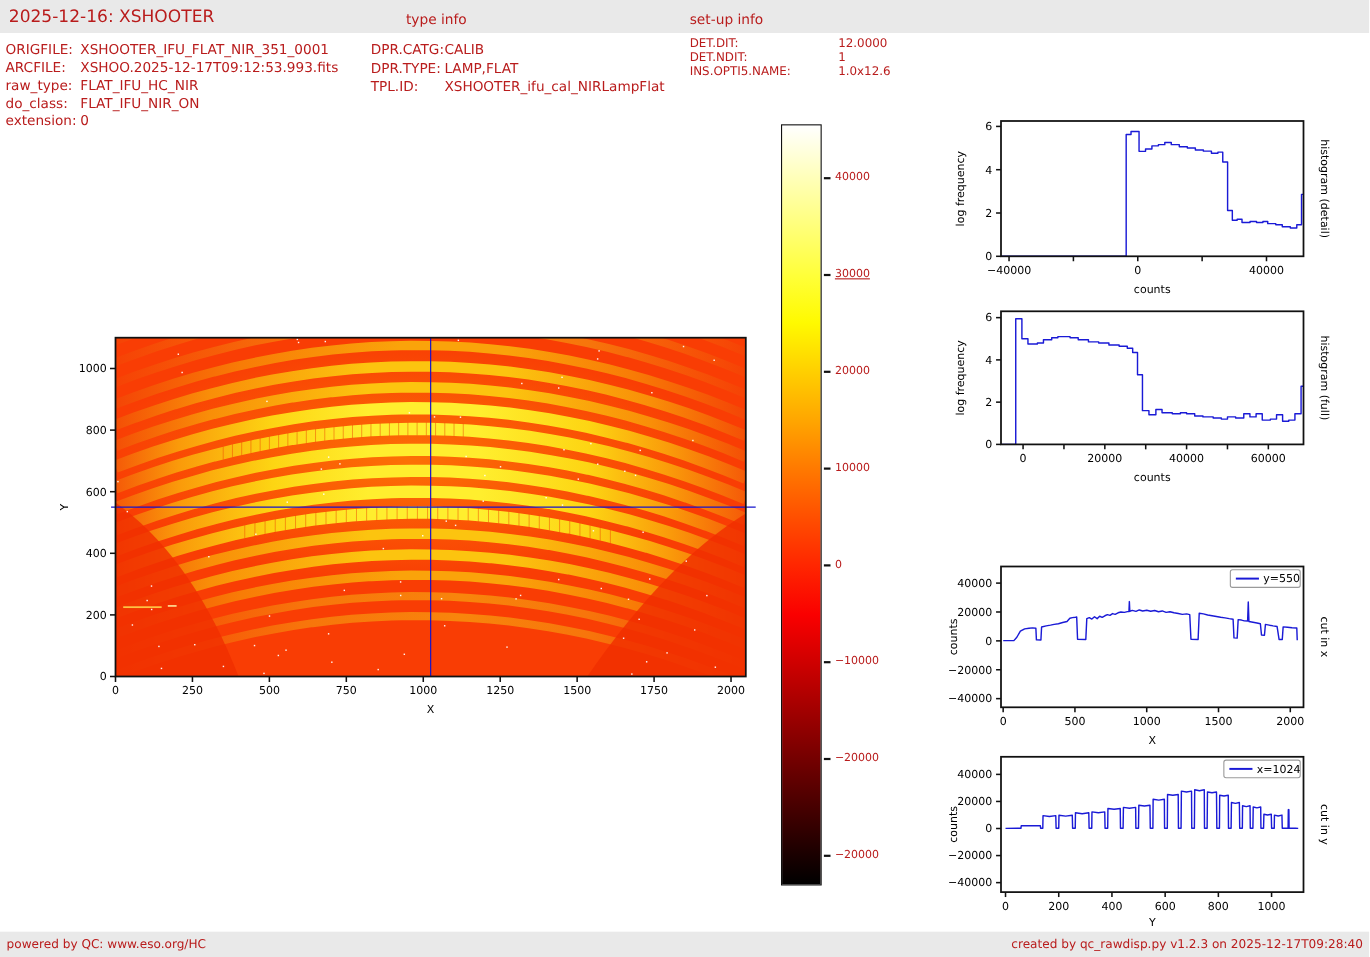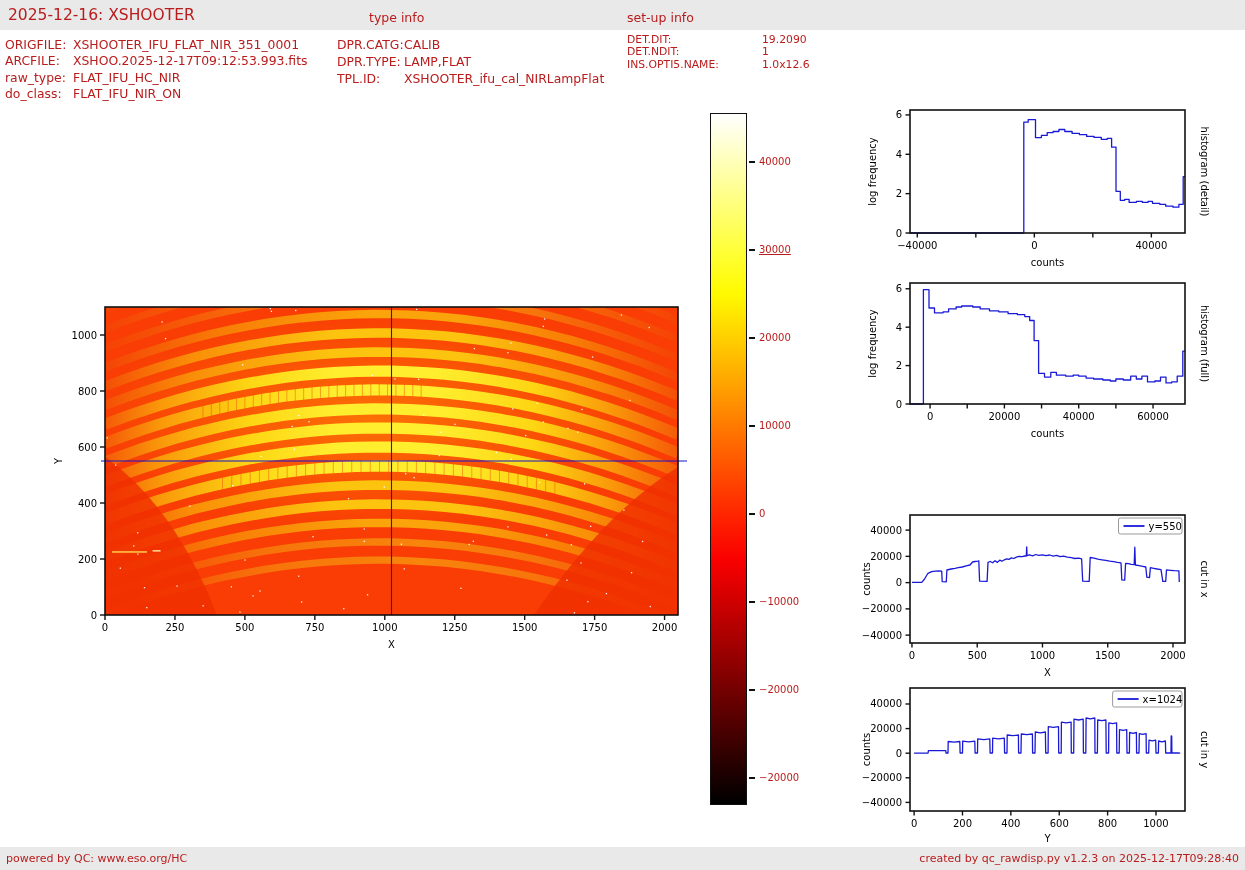"19.2090" span.mval { text: 19.2090 -> 12.0000 }
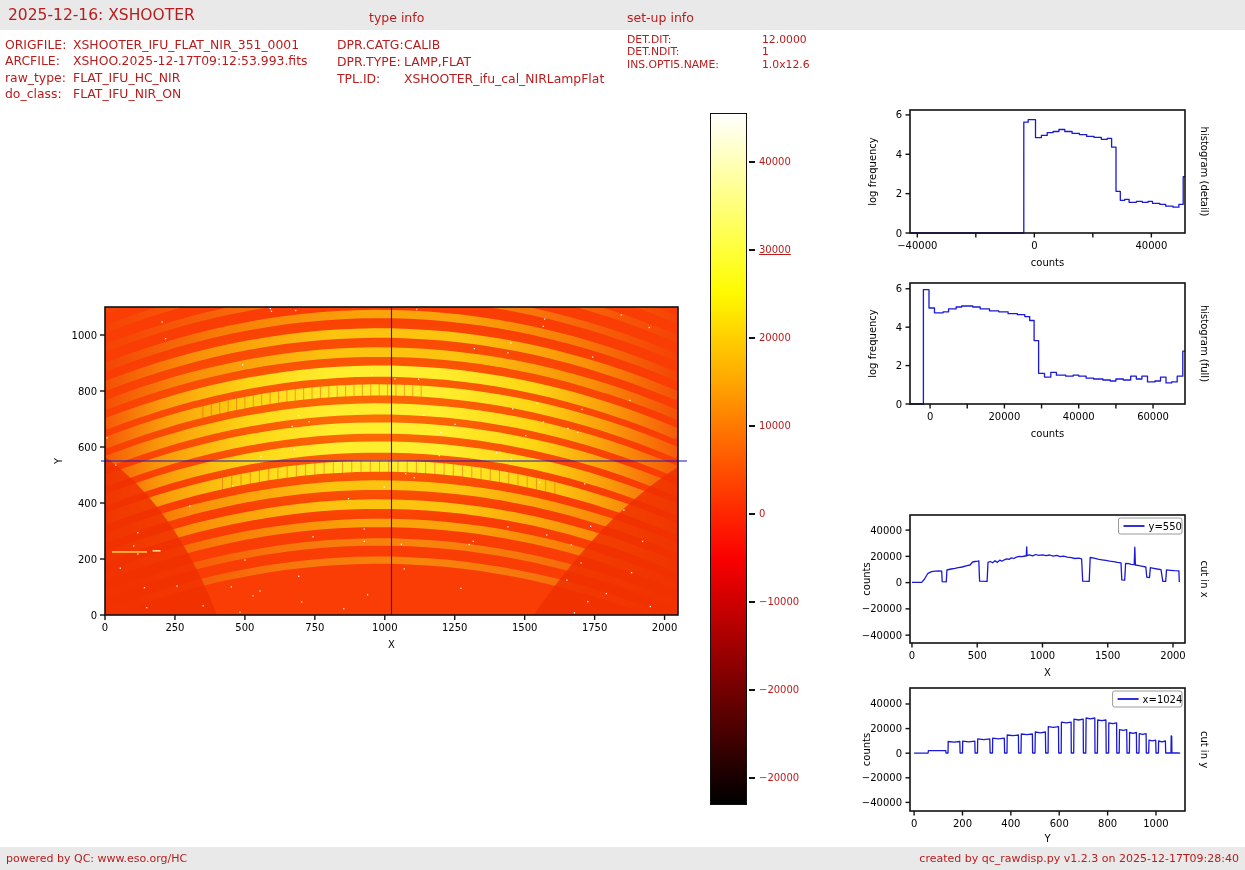"extension: 0" div.mrow { html: none -> <div><span>extension:</span><span>0</span></div> }
